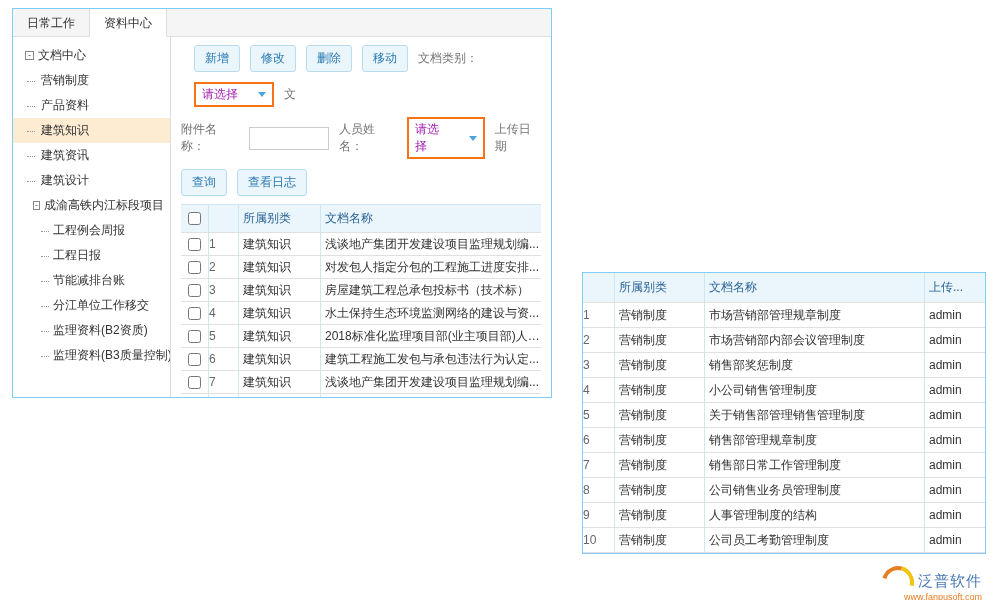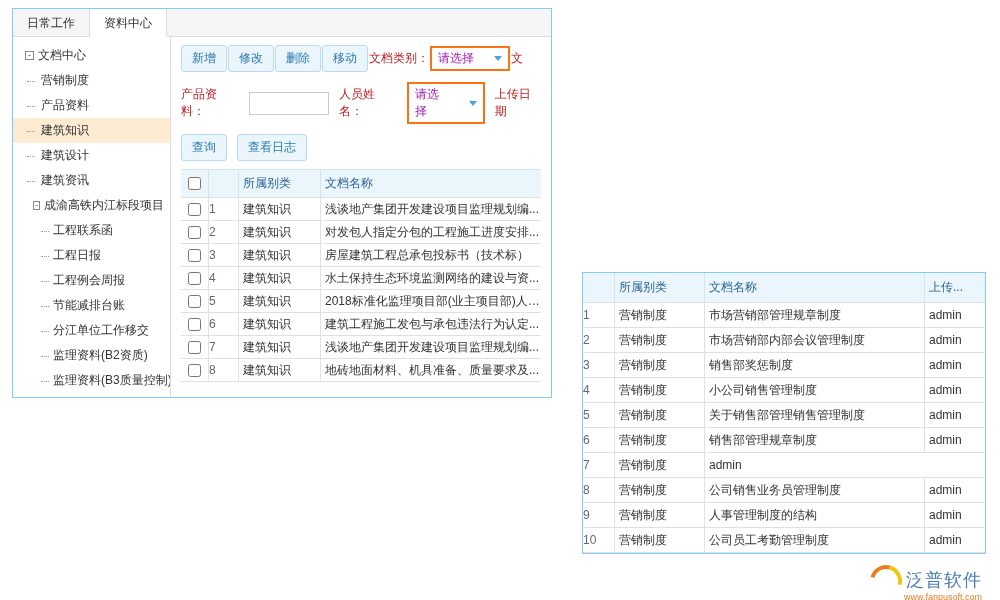"新增" .toolbar { gap: 1px -> 10px; margin-left: none -> 13px }
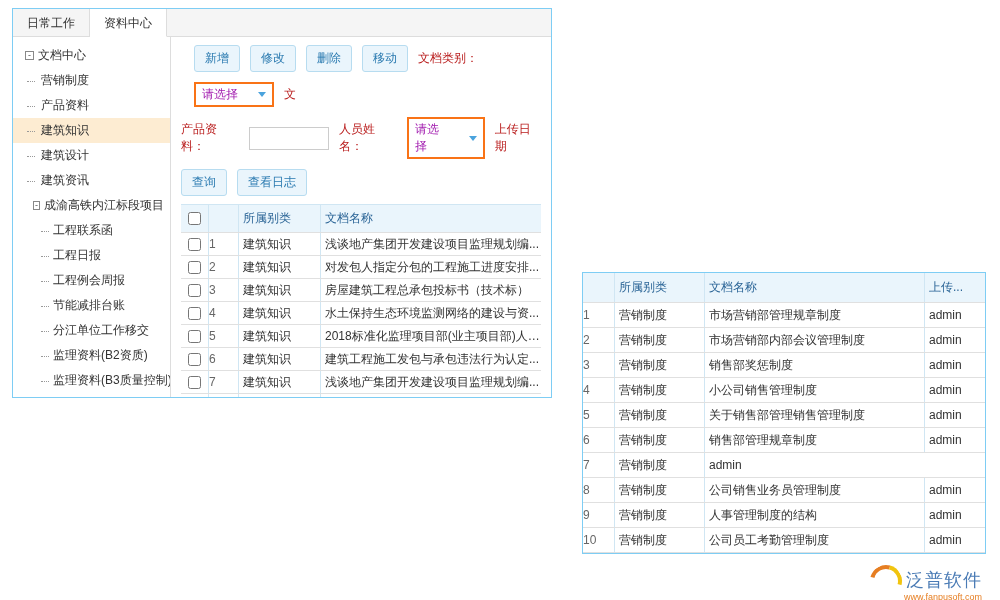"文档类别：" .lbl { color: #b91c1c -> #737373 }
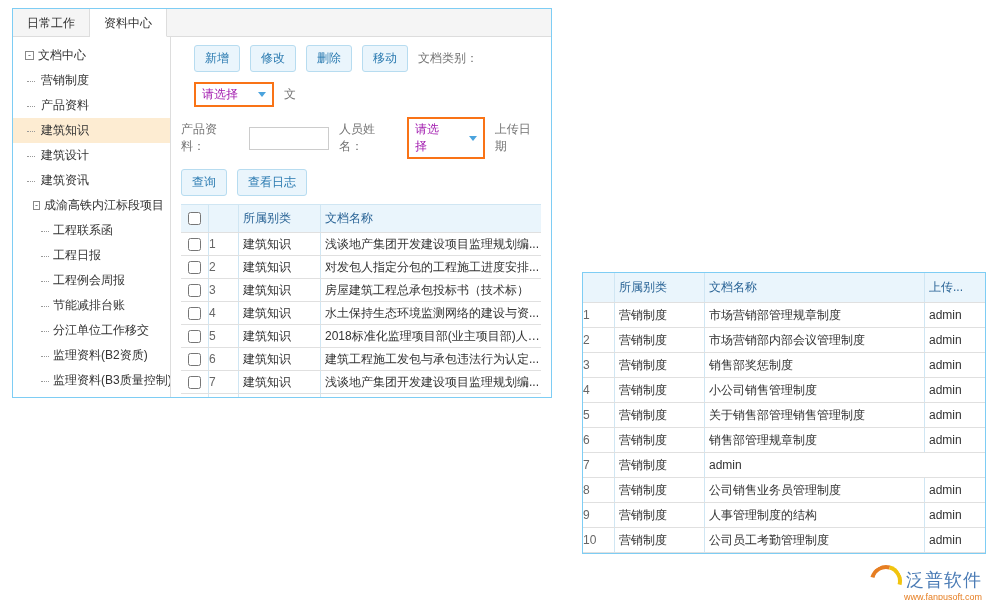"产品资料：" span.lbl { text: 产品资料 -> 附件名称 }
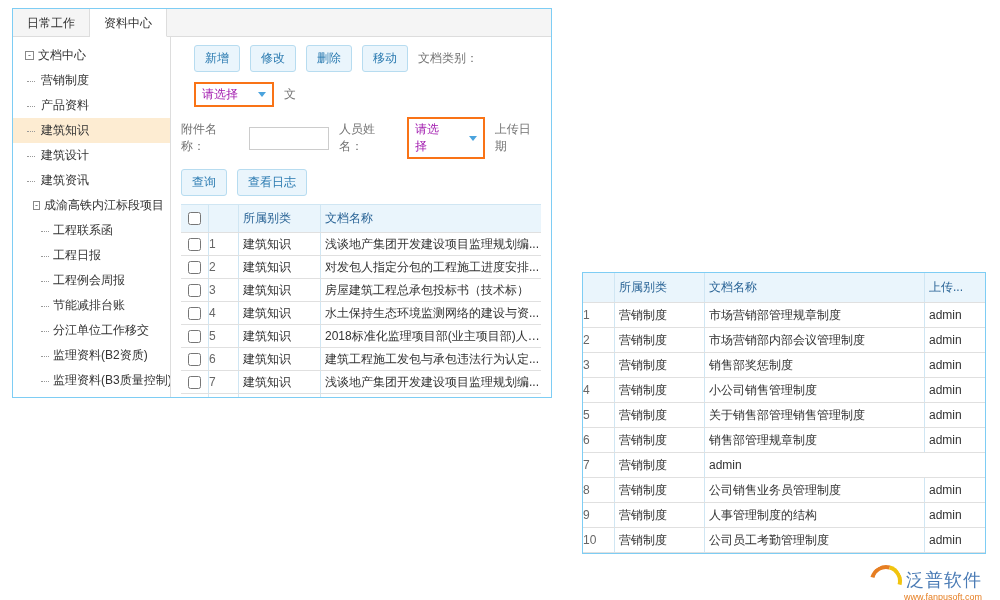"建筑设计" div.tree-node { order: before "建筑资讯" -> after "建筑资讯" }
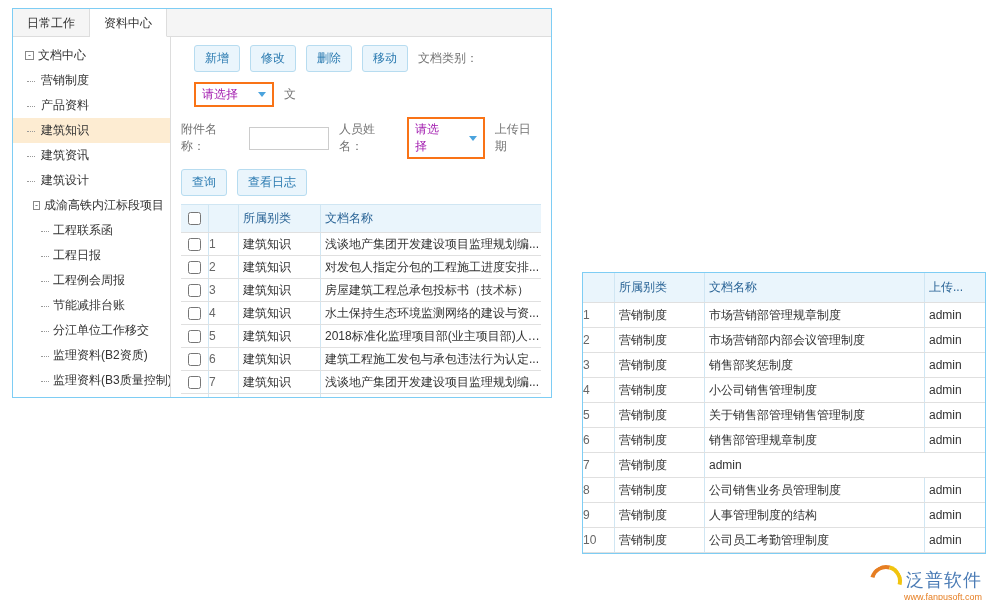"工程联系函" div.tree-node { html: <div>工程联系函</div> -> none }
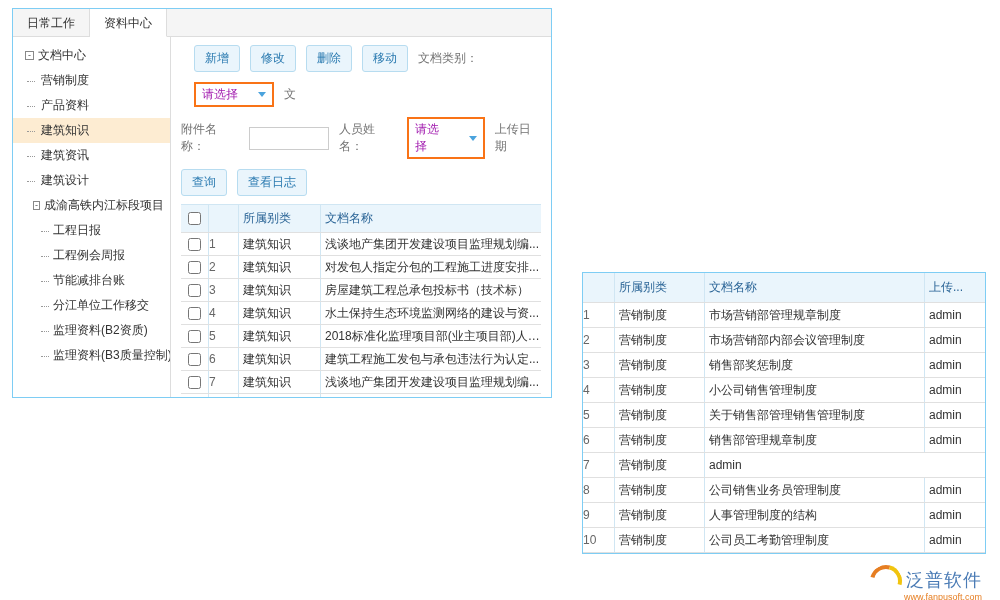"工程日报" div.tree-node { order: before "工程例会周报" -> after "工程例会周报" }
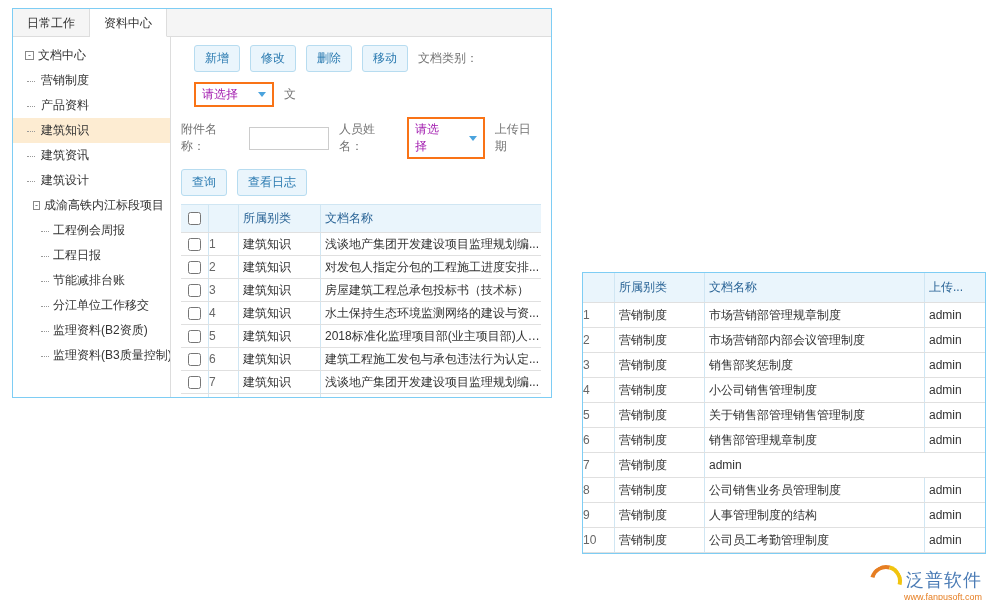"销售部日常工作管理制度" div.c2-name { html: none -> <div>销售部日常工作管理制度</div> }
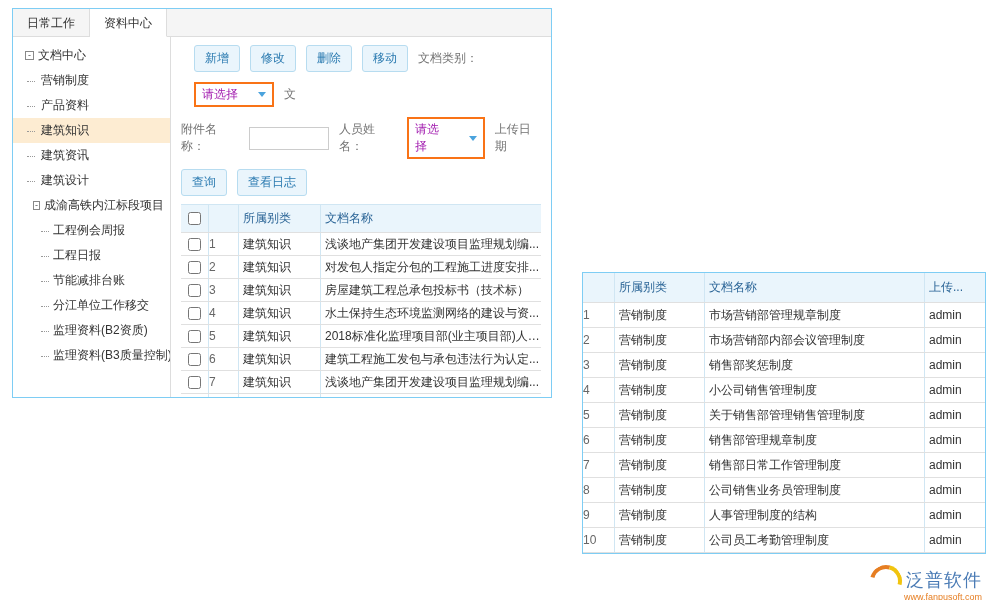"泛普软件" .logo-text { font-size: 18px -> 15px }
